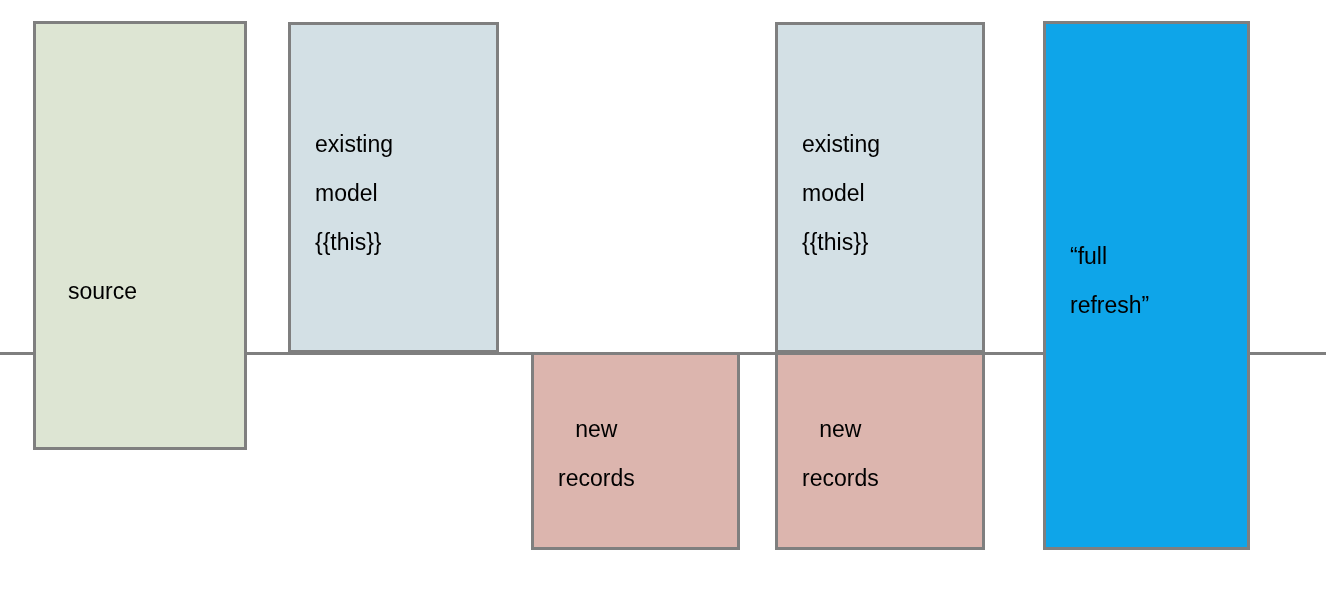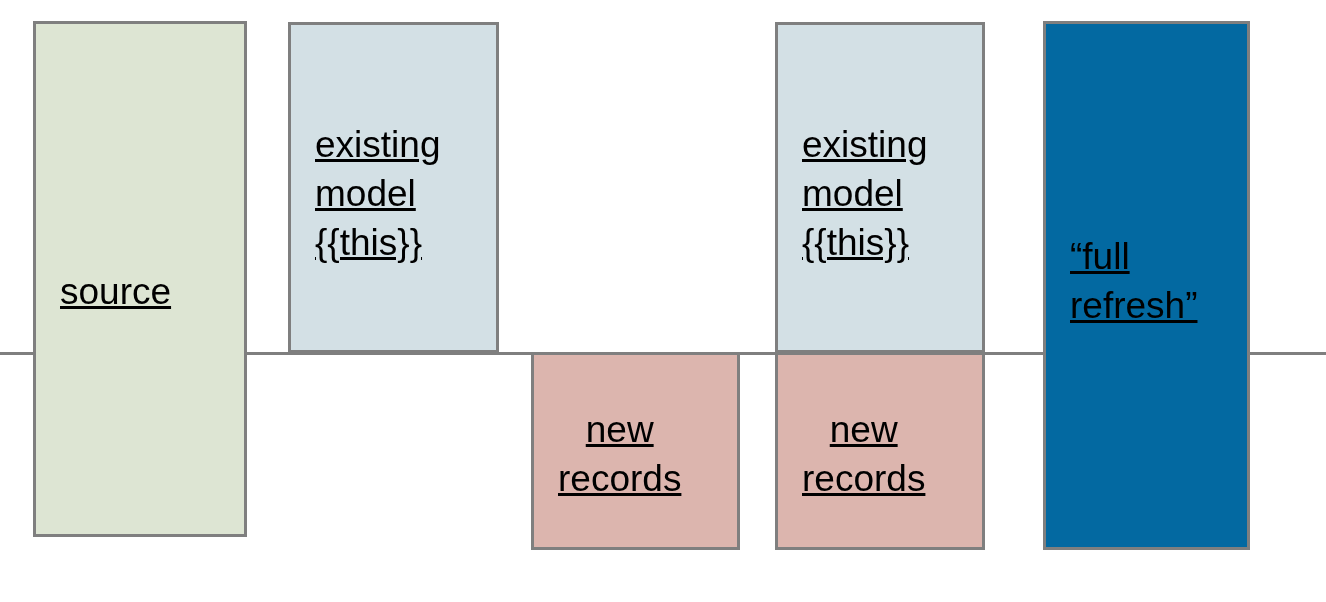"existing" .box-label { font-size: 37px -> 23px; text-decoration: underline -> none }
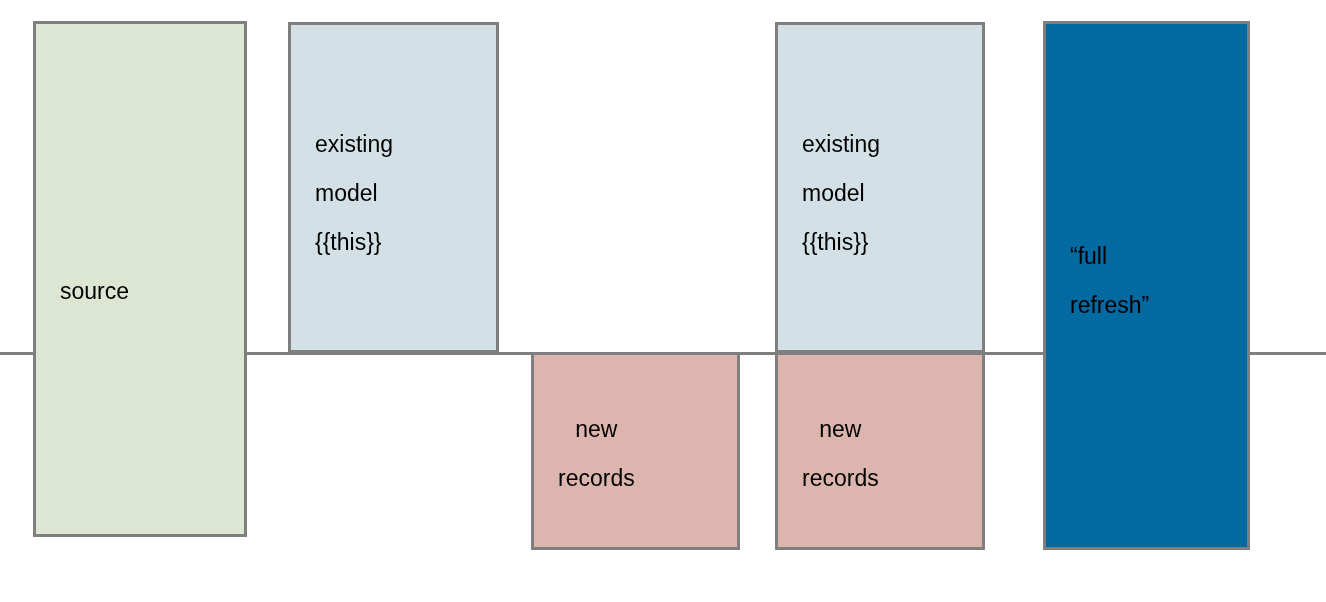"“full" .box.orange { background: #0369a1 -> #0ea5e9 }
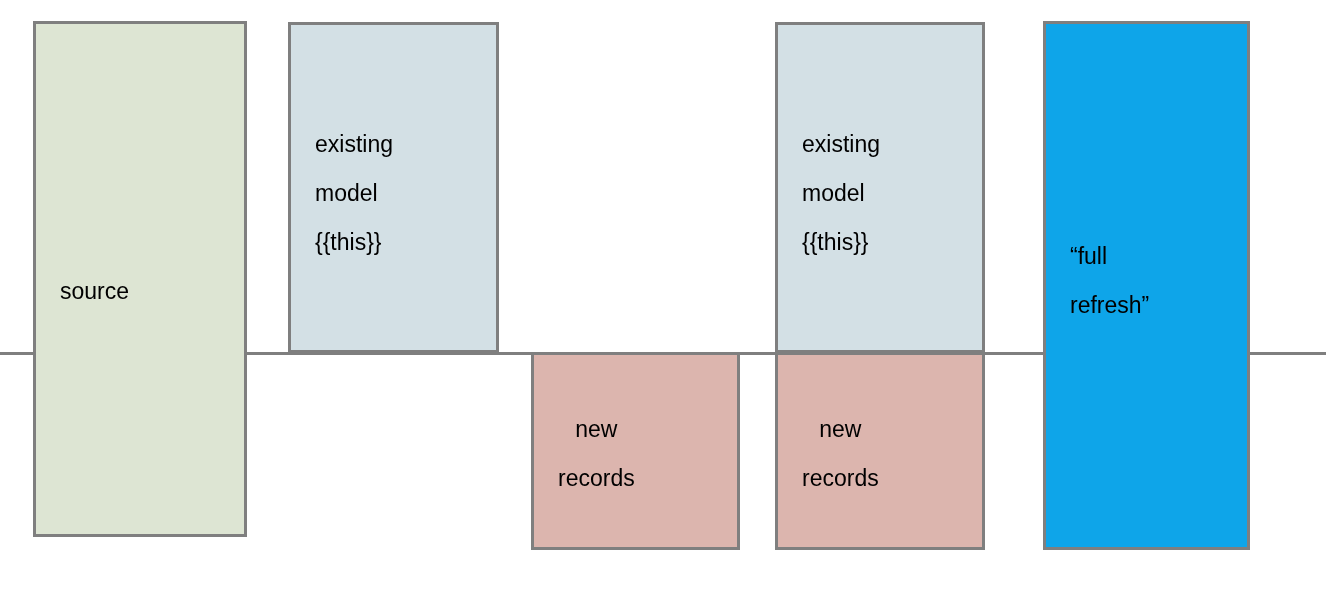"source" #box-source { height: 516px -> 429px; padding-left: none -> 8px }
